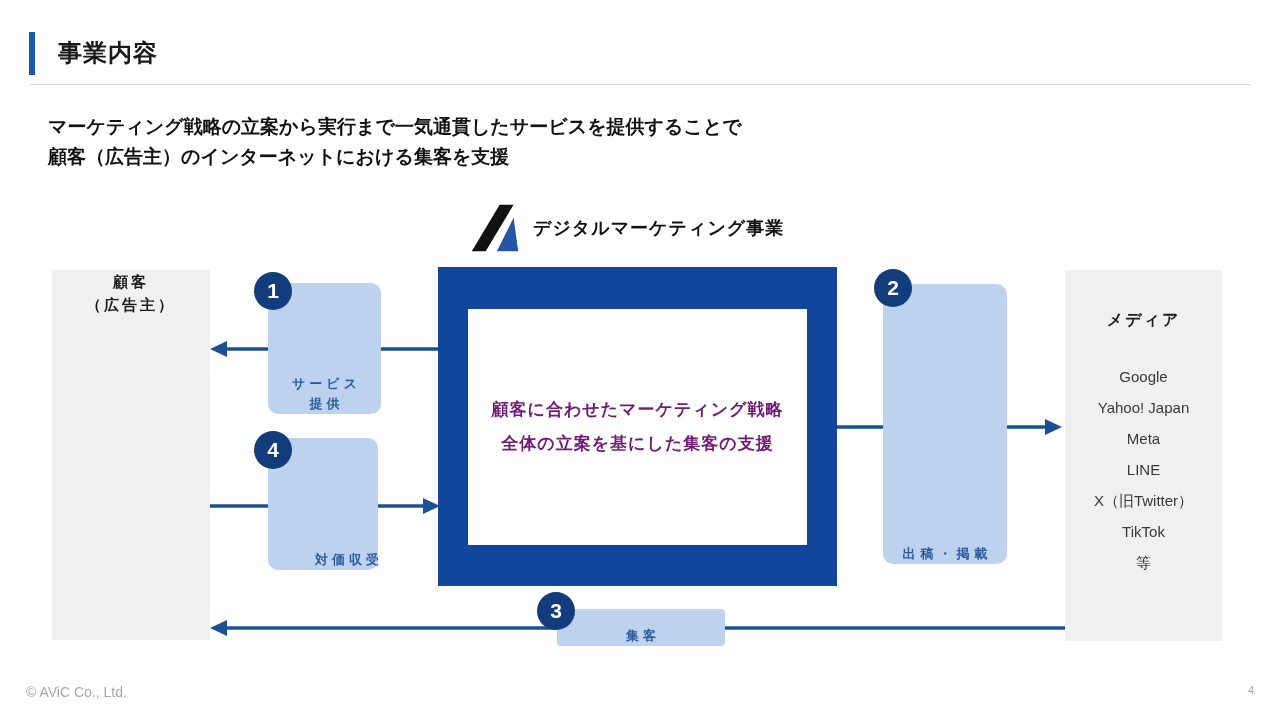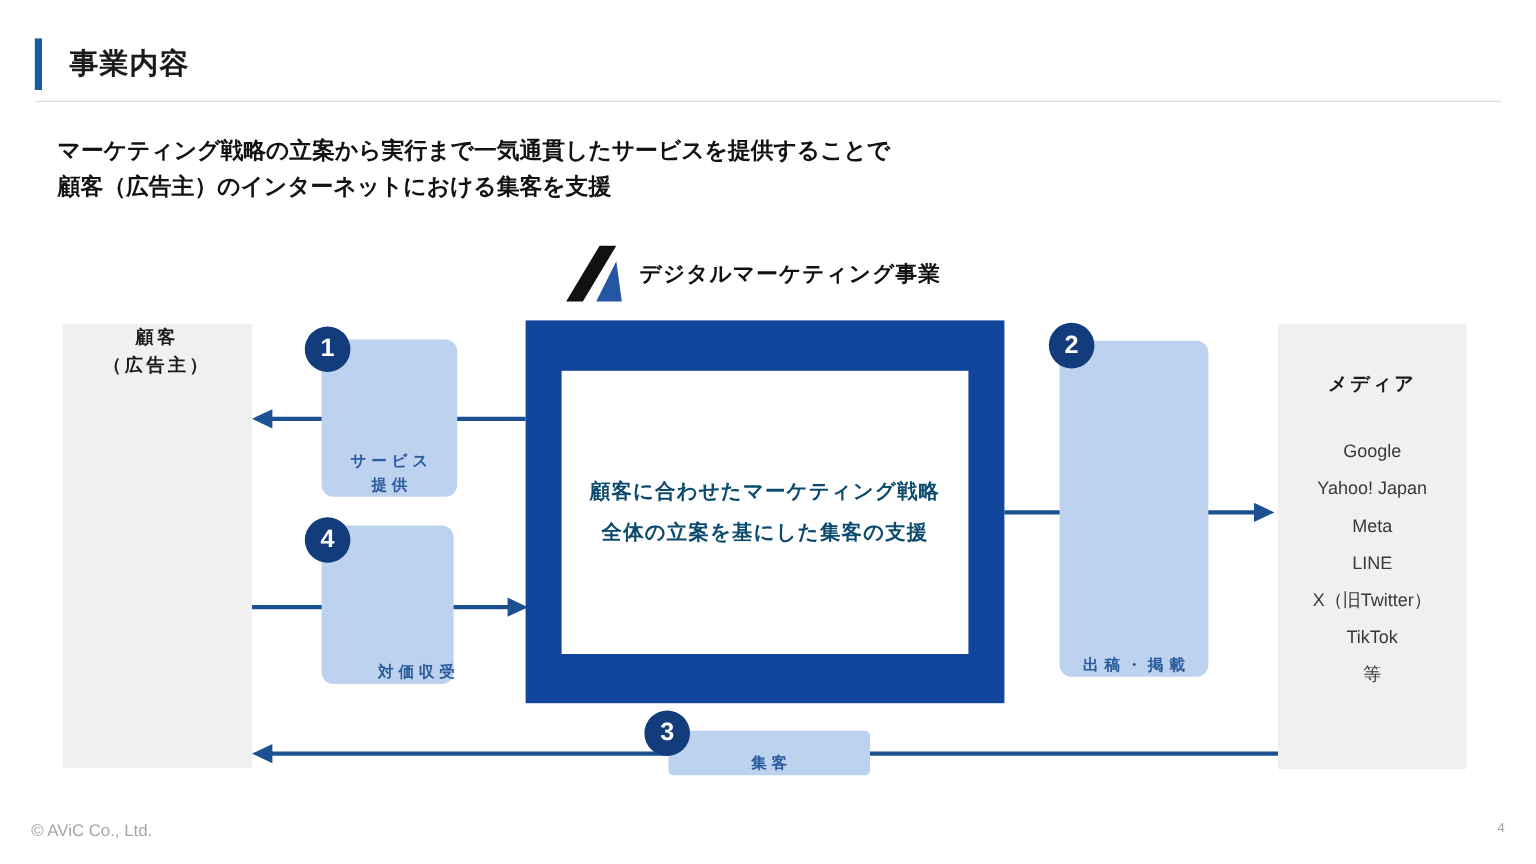"顧客に合わせたマーケティング戦略" .center-inner div { color: #0c4a6e -> #701a75 }
